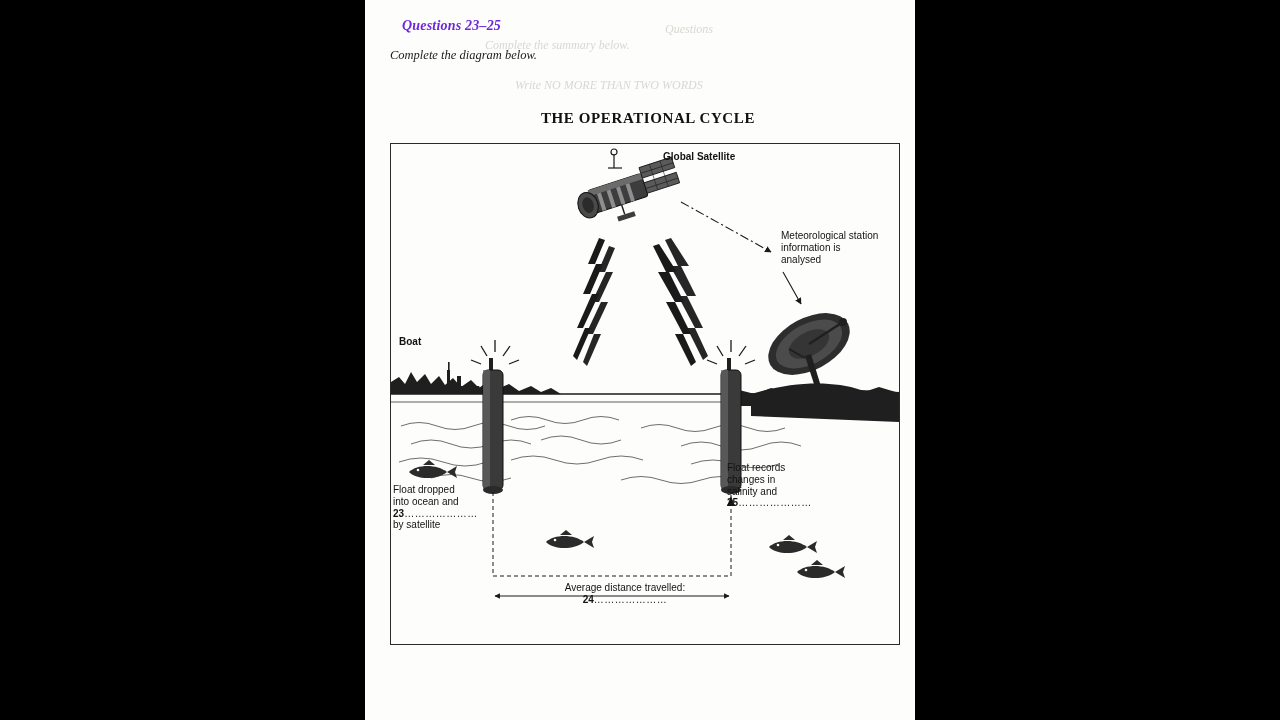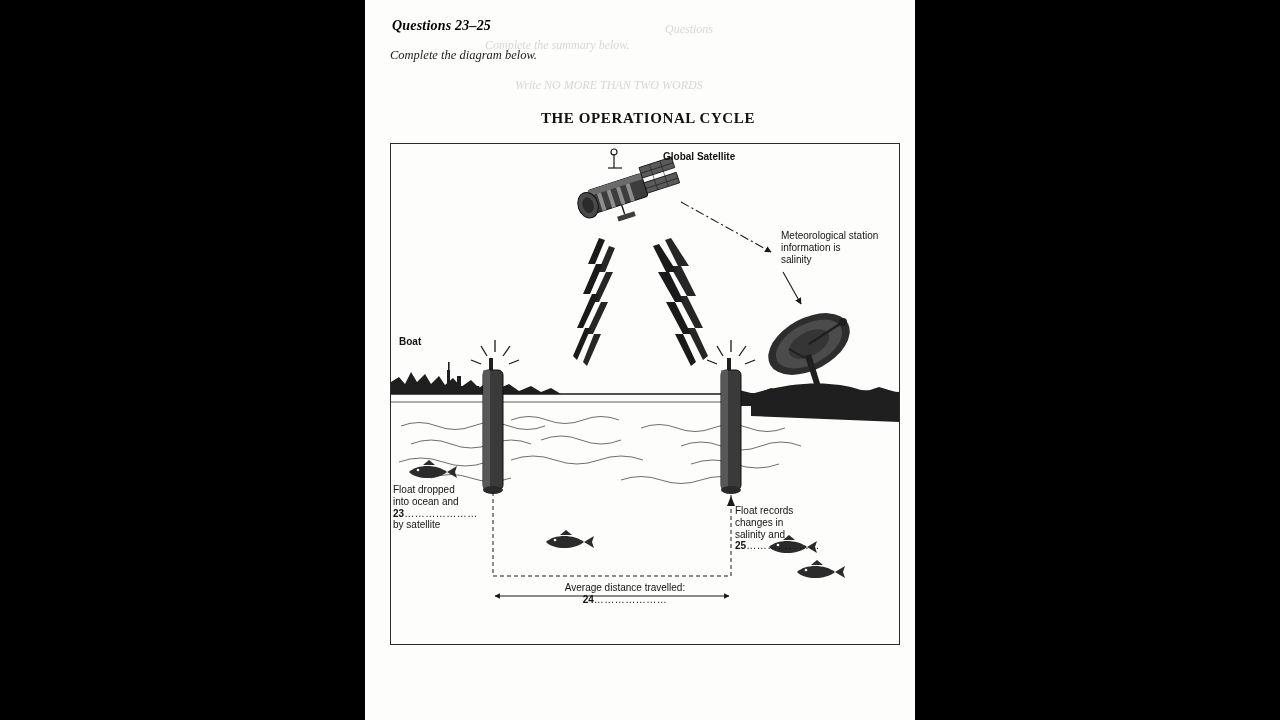"Questions 23–25" .qheader { color: #000000 -> #6d28d9; left: 27px -> 37px }
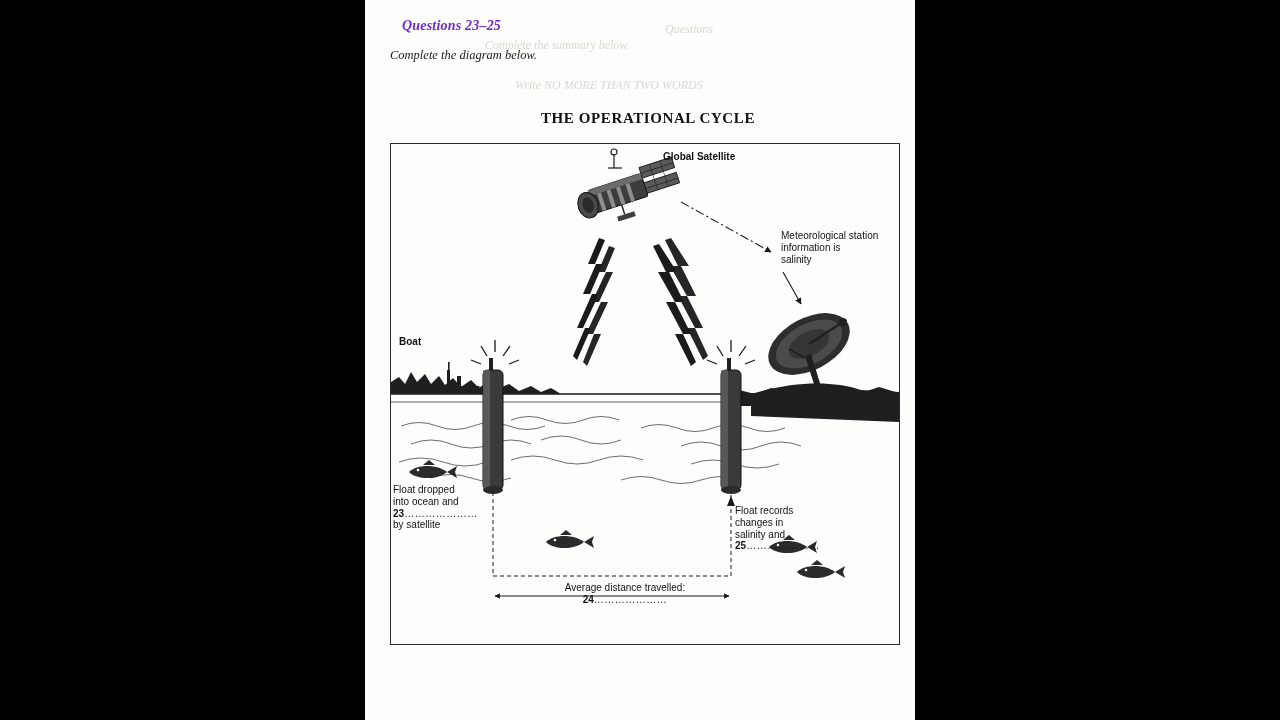"salinity" div.sz10 { text: salinity -> analysed }
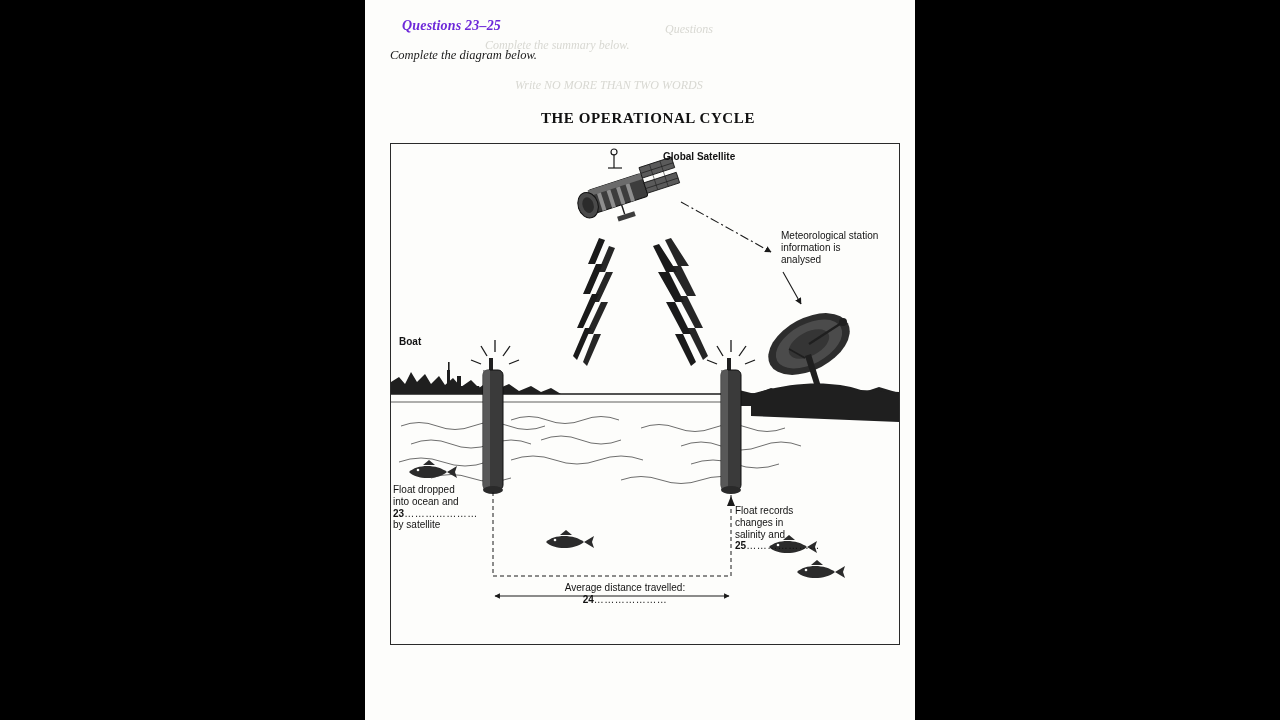"Float records" div.lbl { left: 344px -> 336px; margin-top: 43px -> none }
